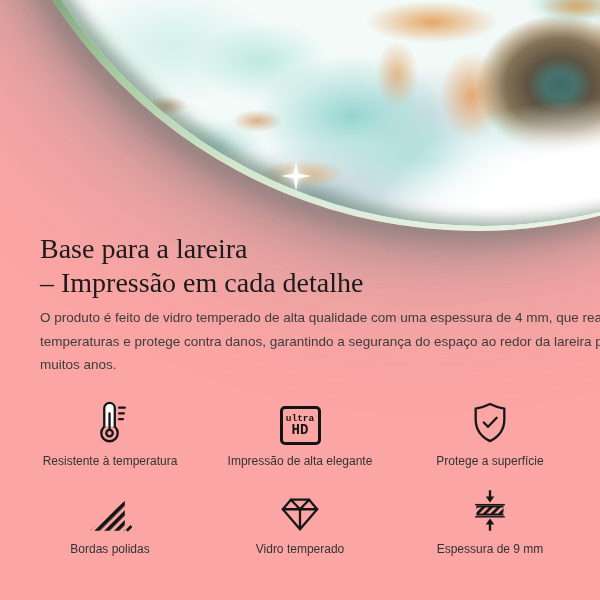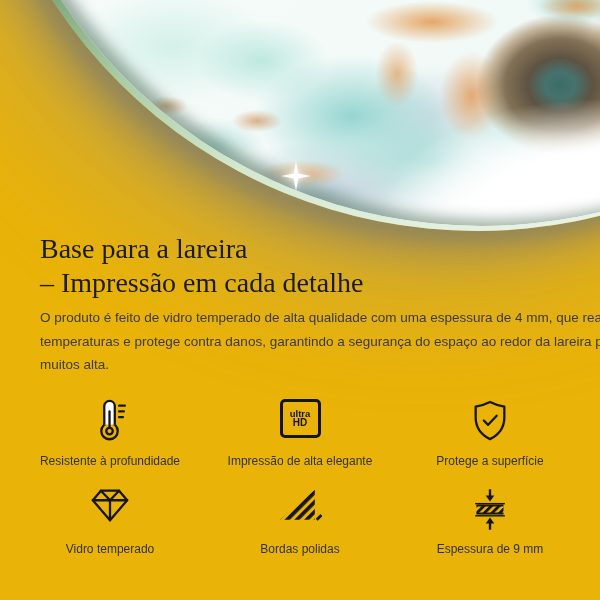"Base para a lareira" .screen { background: #eab308 -> #fca5a5 }
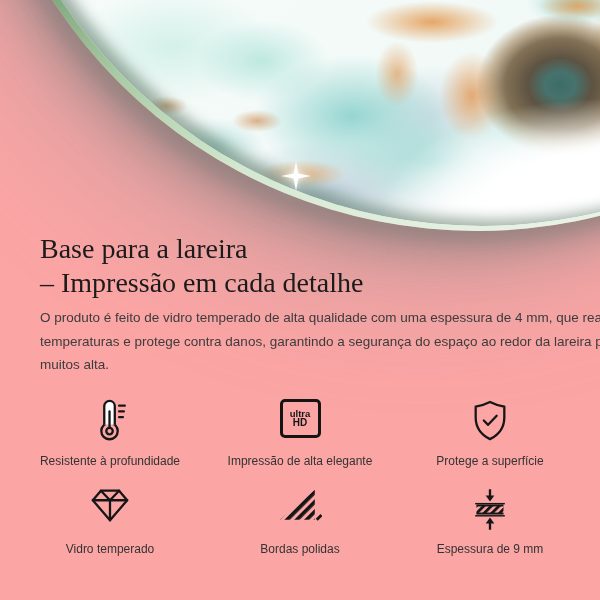"muitos alta." span { text: alta -> anos }
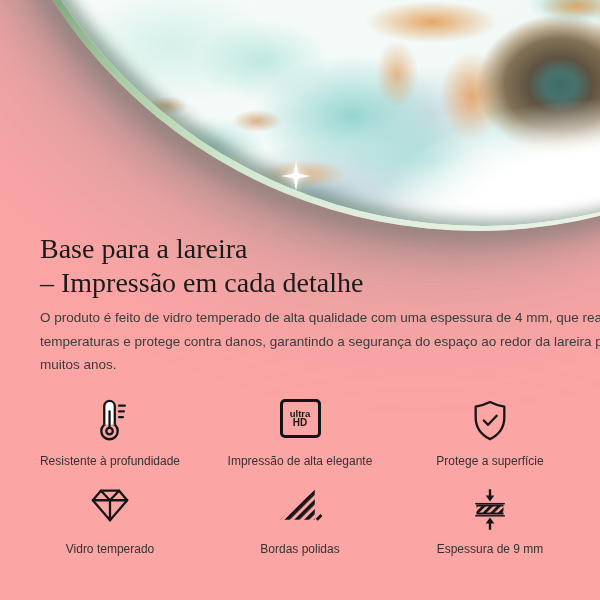"ultra" .icon-box { align-items: flex-start -> flex-end; font-family: none -> Liberation Mono, monospace }
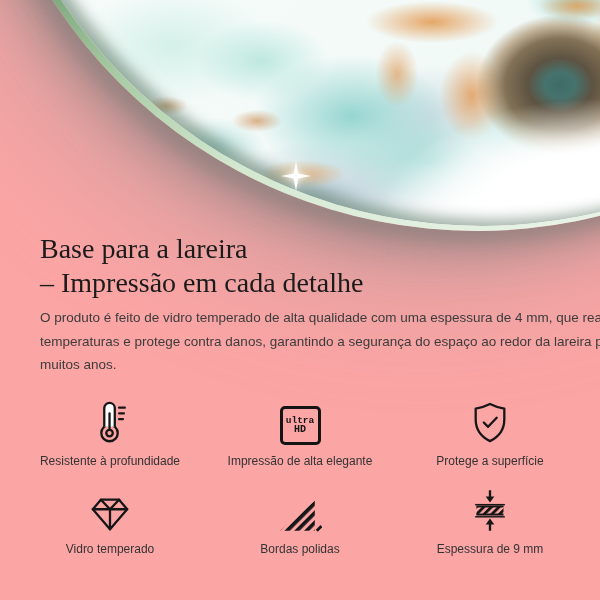"HD" .hd-badge .hd { font-size: 10px -> 14px }
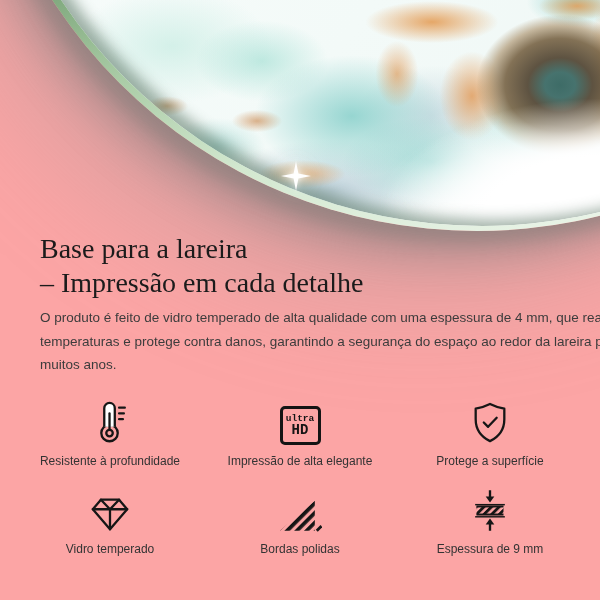"Resistente à profundidade" div.feature-label { text: profundidade -> temperatura }
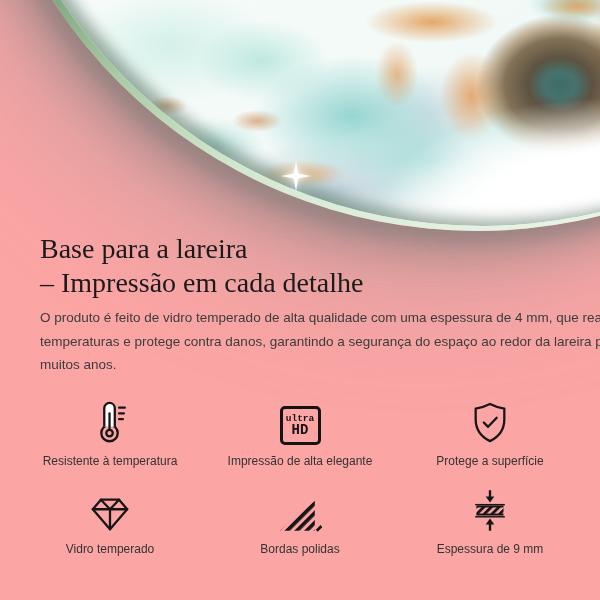"Vidro temperado" div.feature { order: before "Bordas polidas" -> after "Bordas polidas" }
